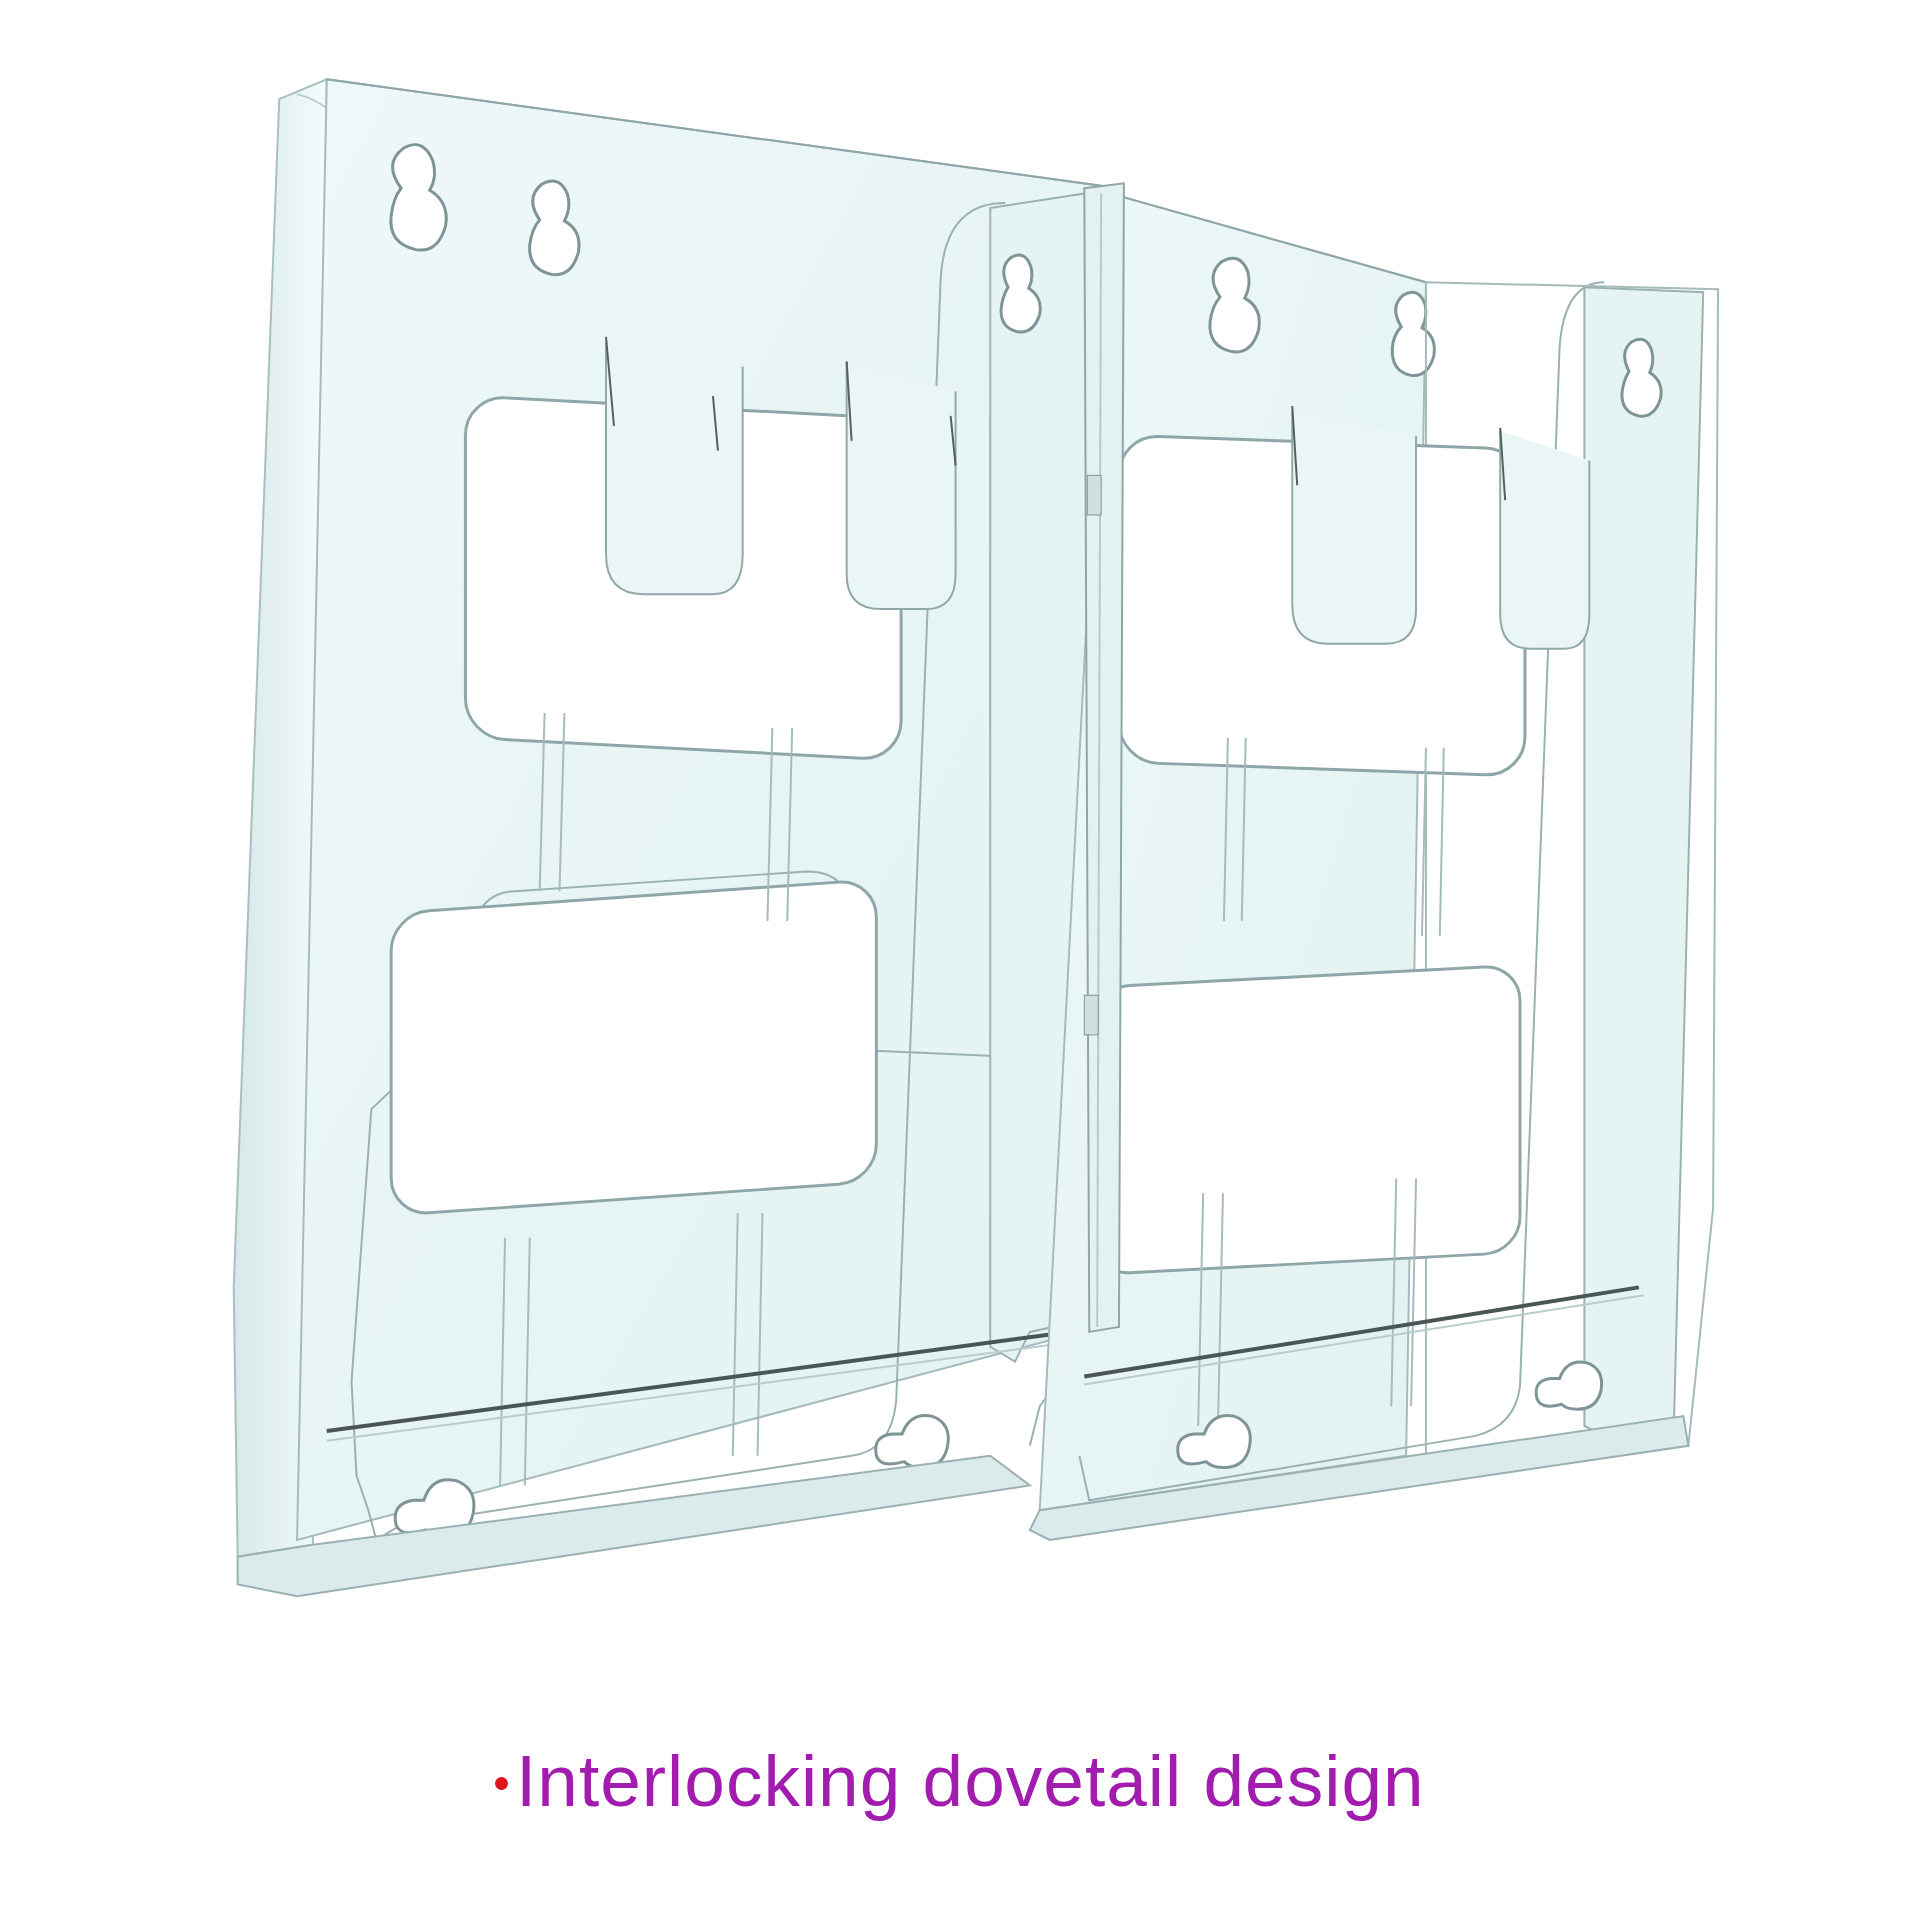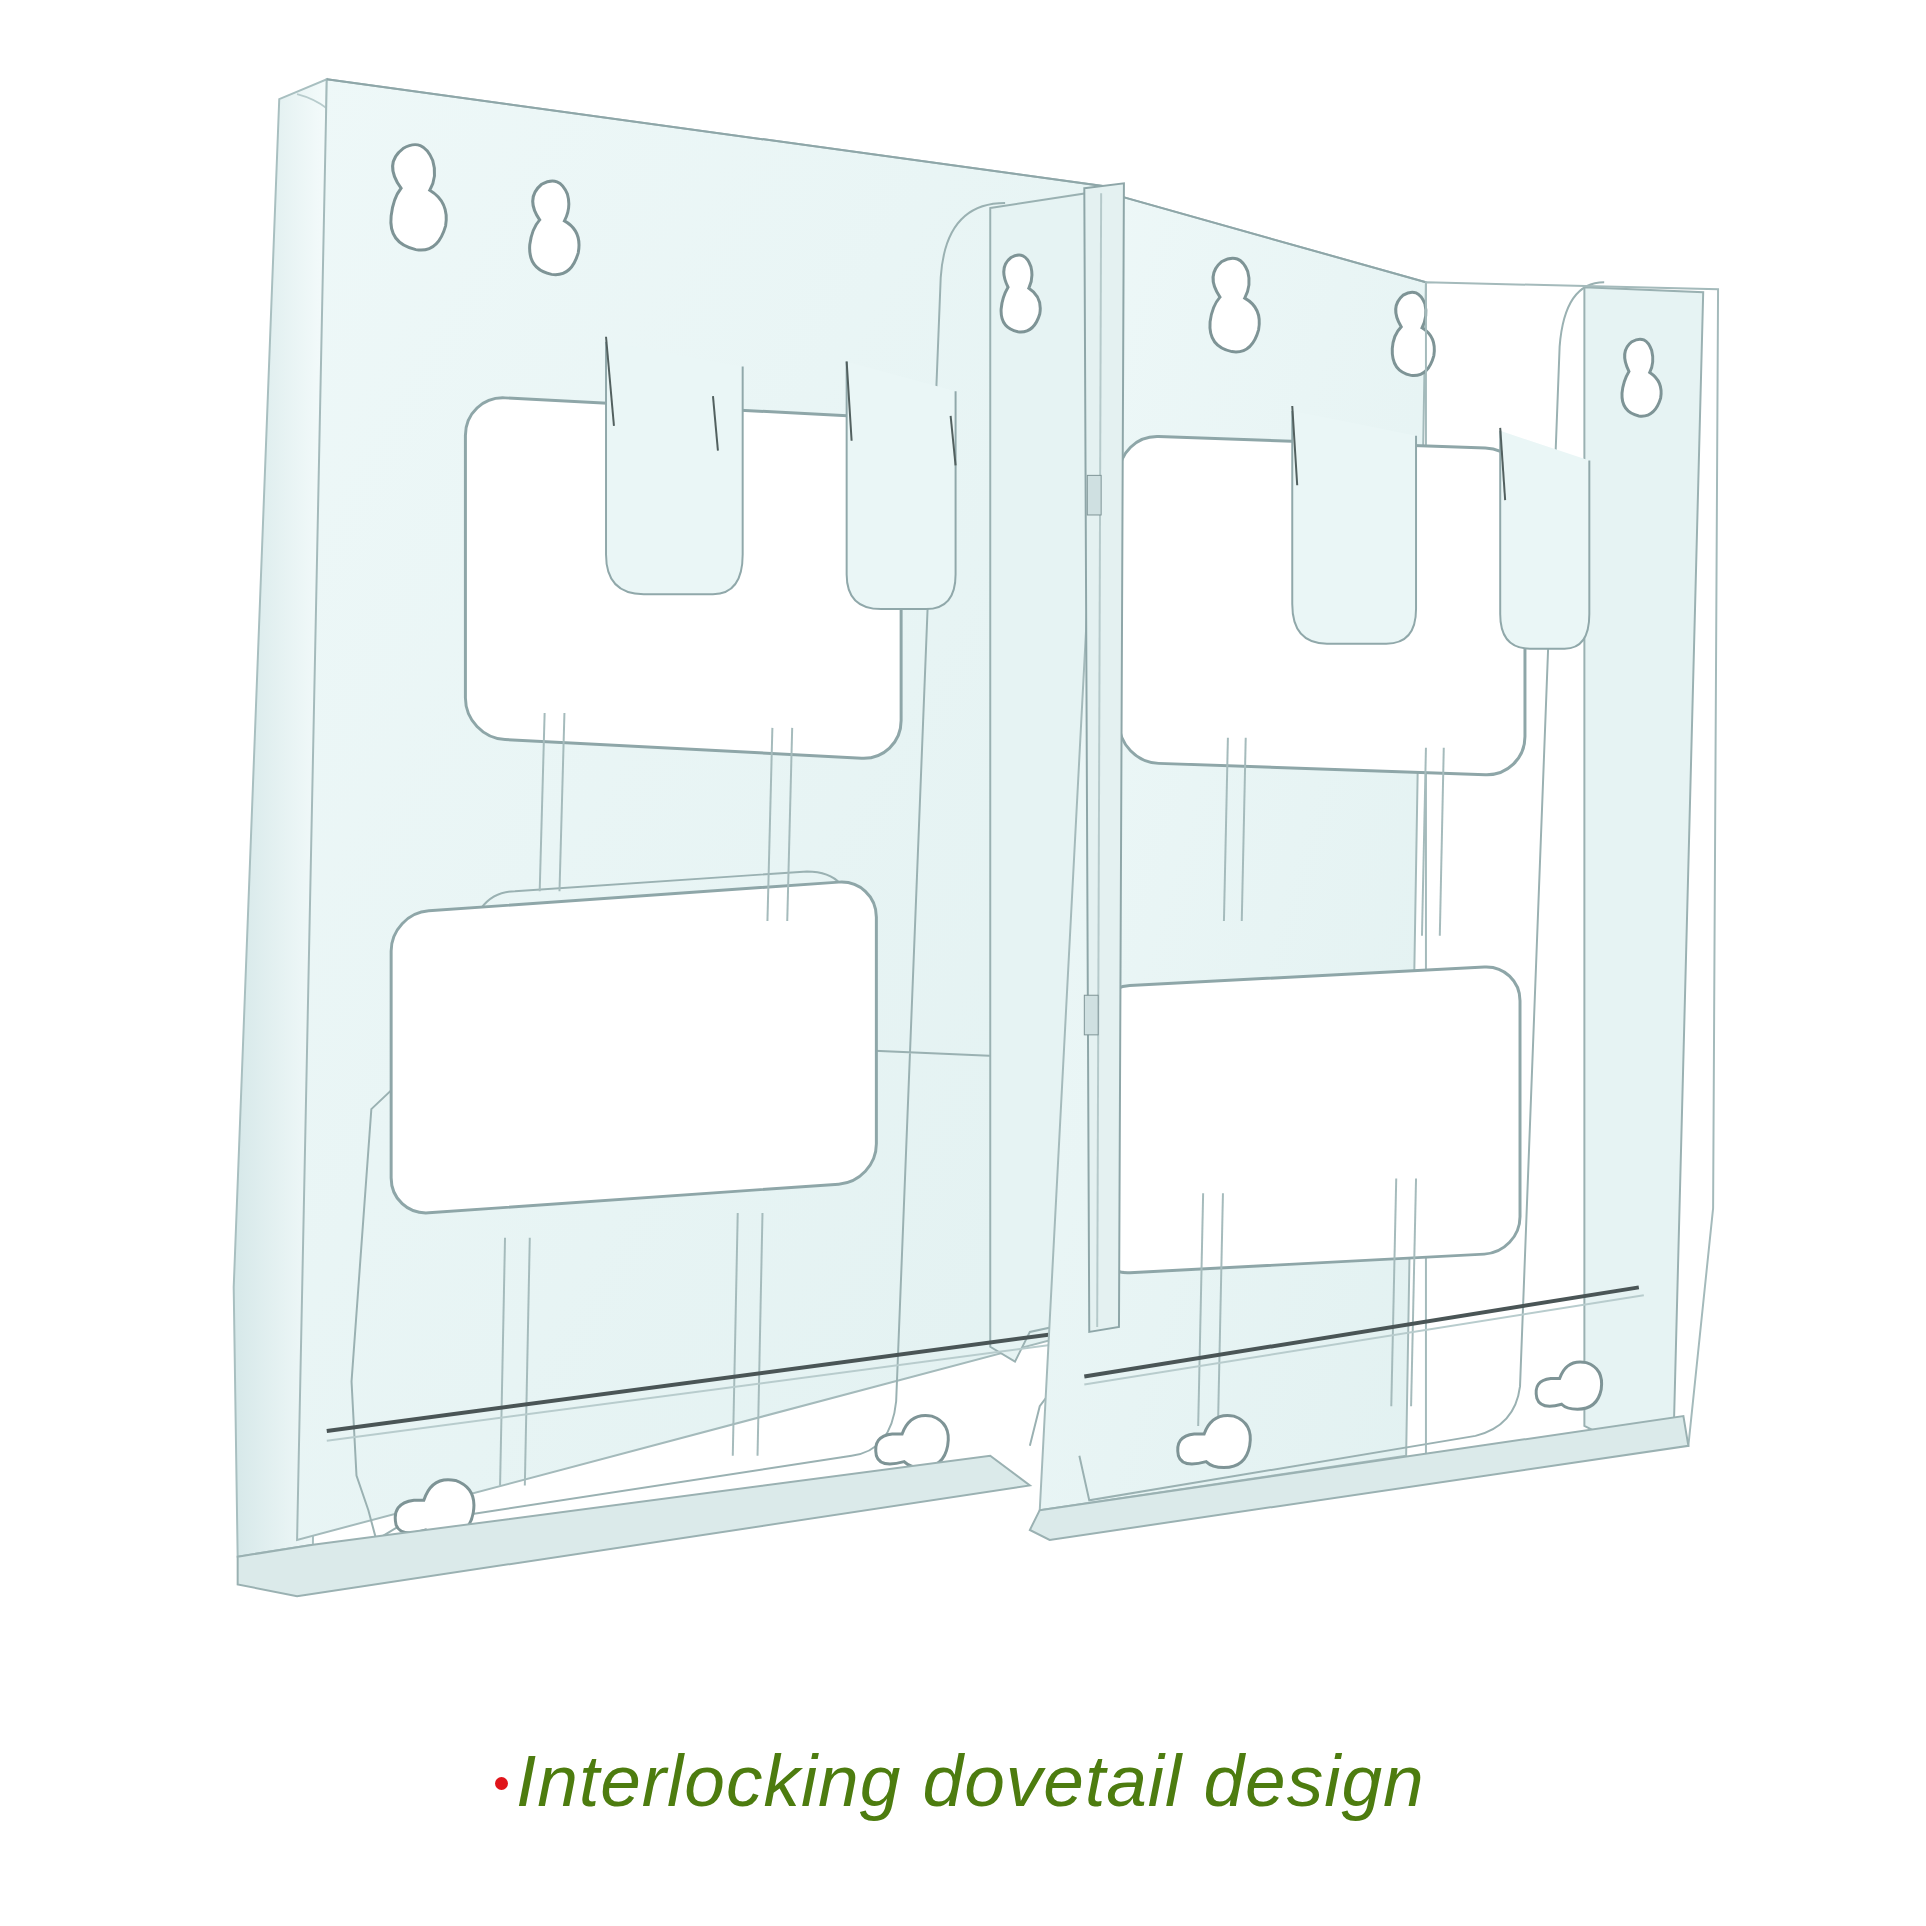"Interlocking dovetail design" div.caption { color: #4d7c0f -> #a21caf; font-style: italic -> none }
